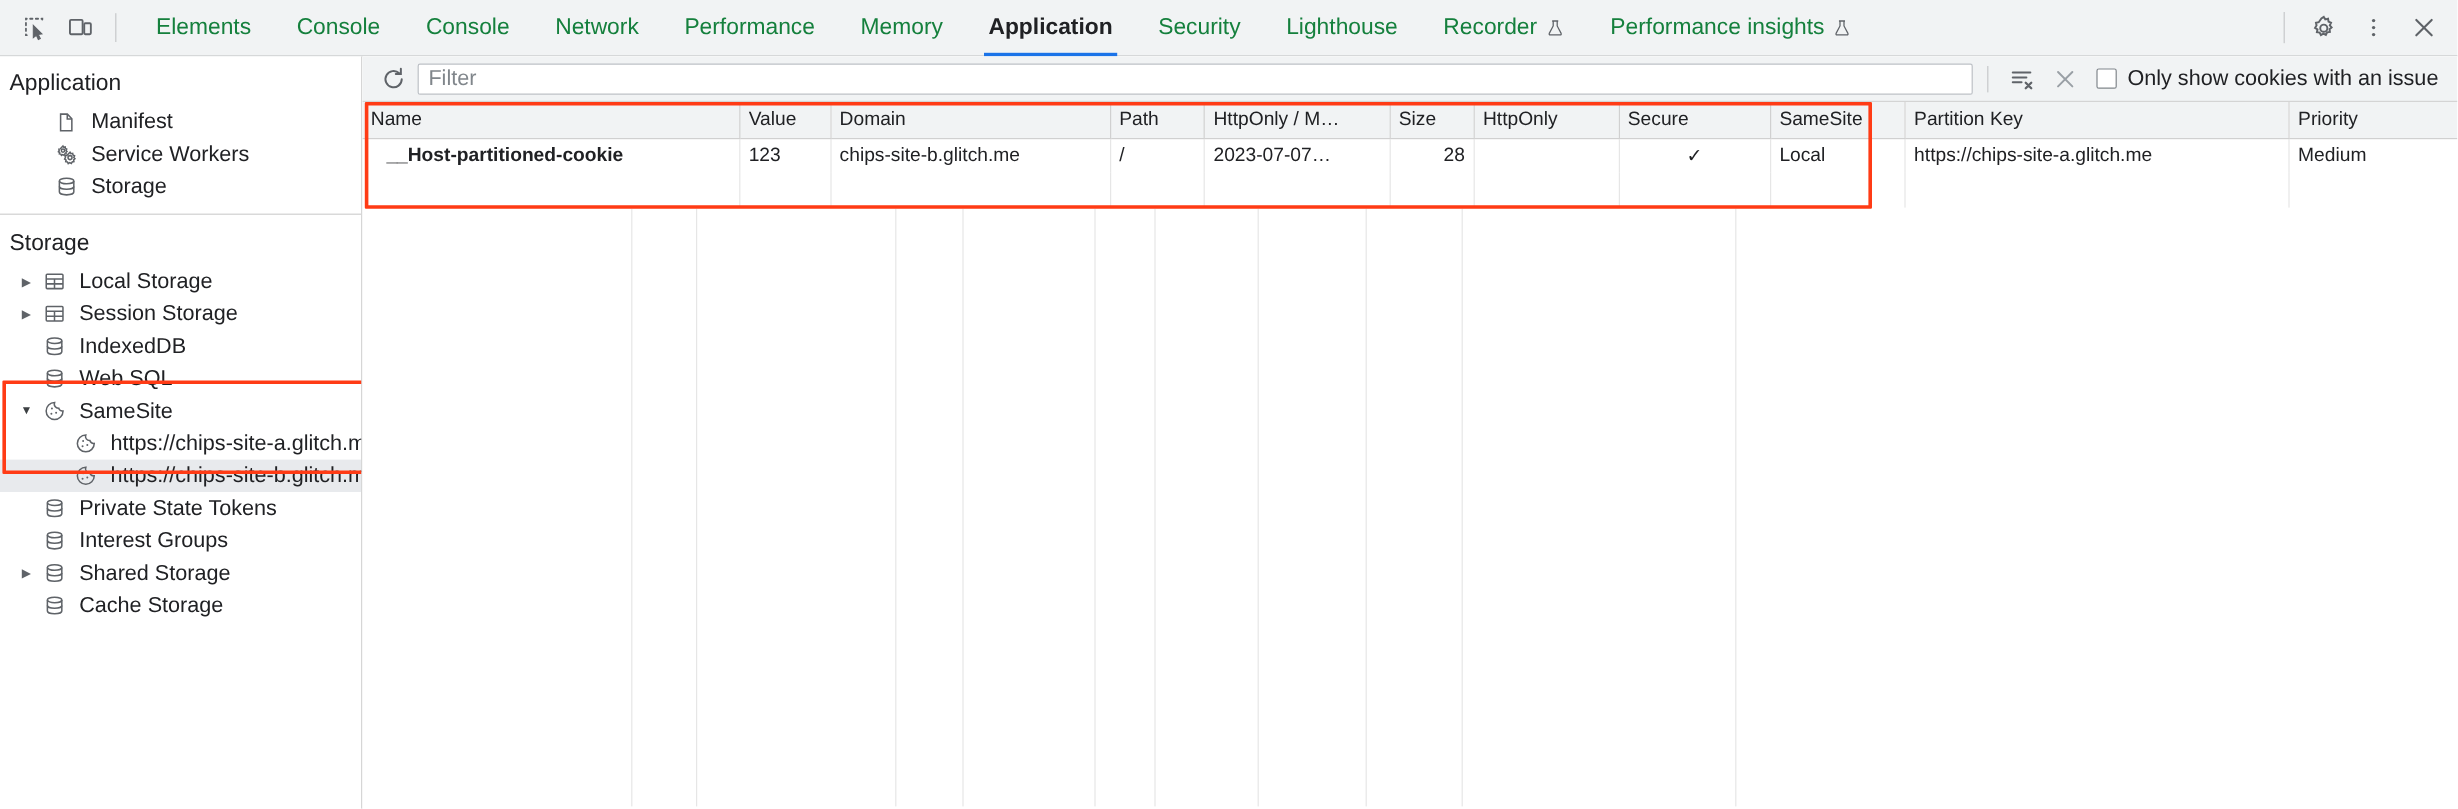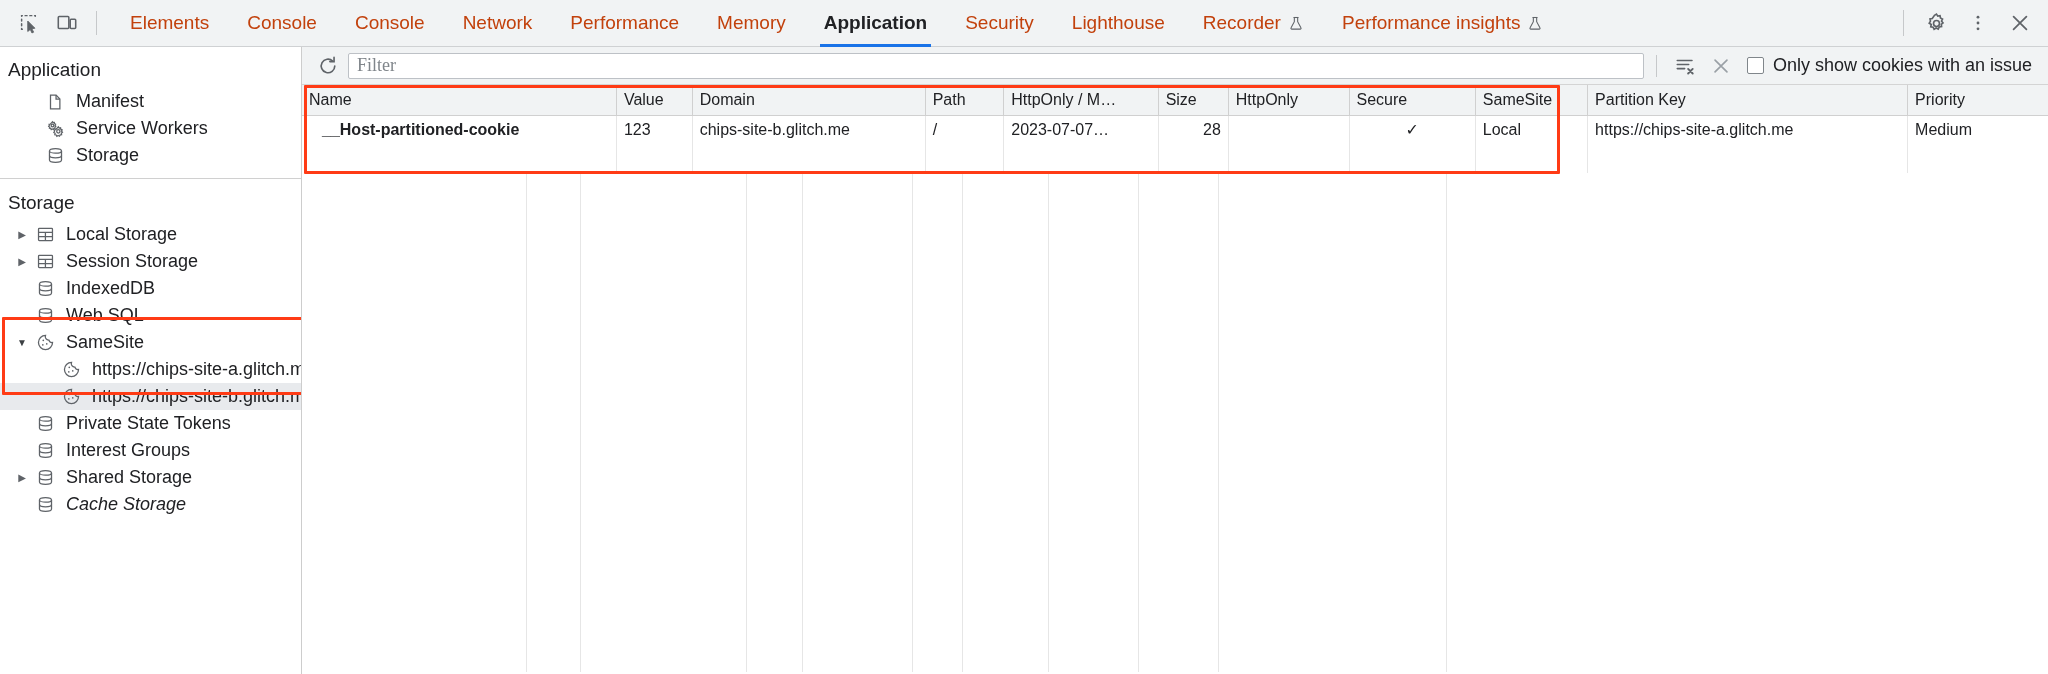"Elements" .tab { color: #c2410c -> #15803d }
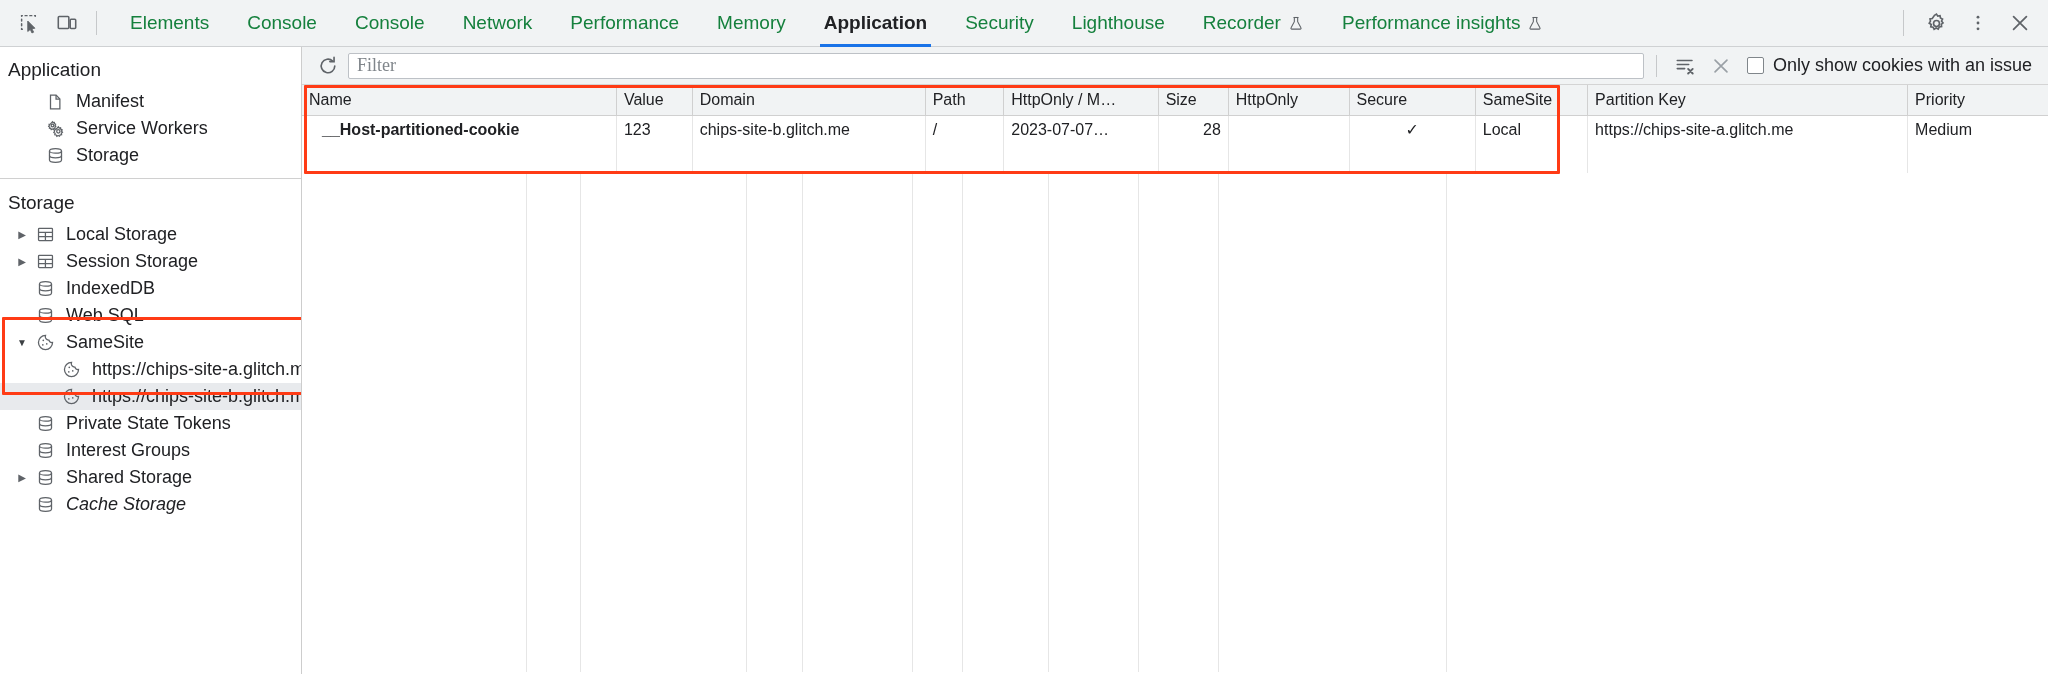"Filter" .filter-input { font-family: Liberation Serif, serif -> Liberation Sans, sans-serif }
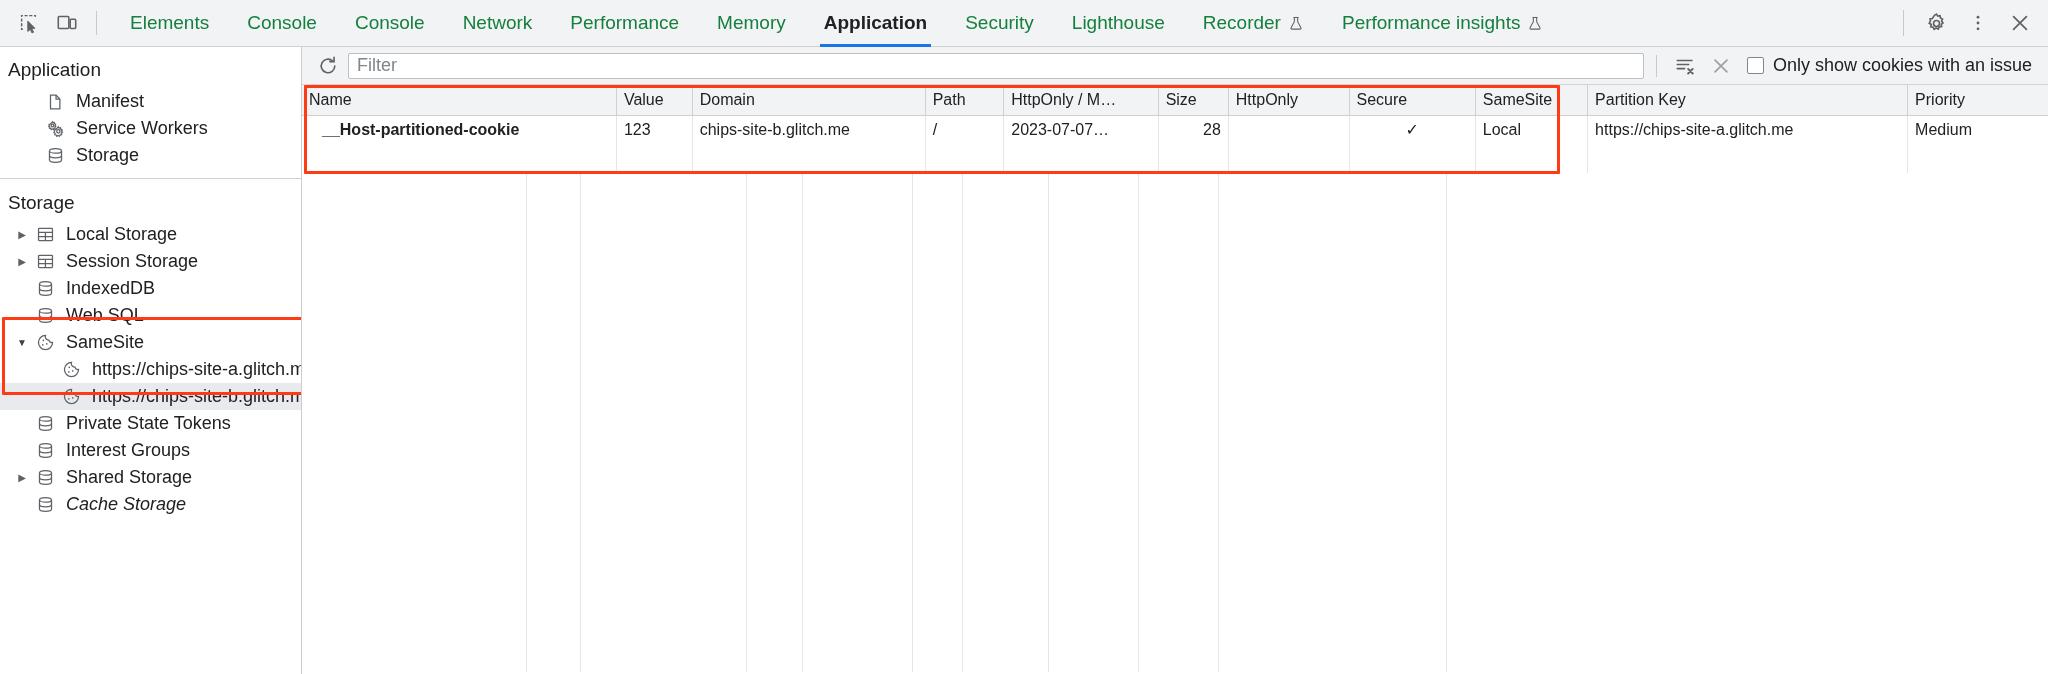"Cache Storage" div.sb-item { font-style: italic -> none }
